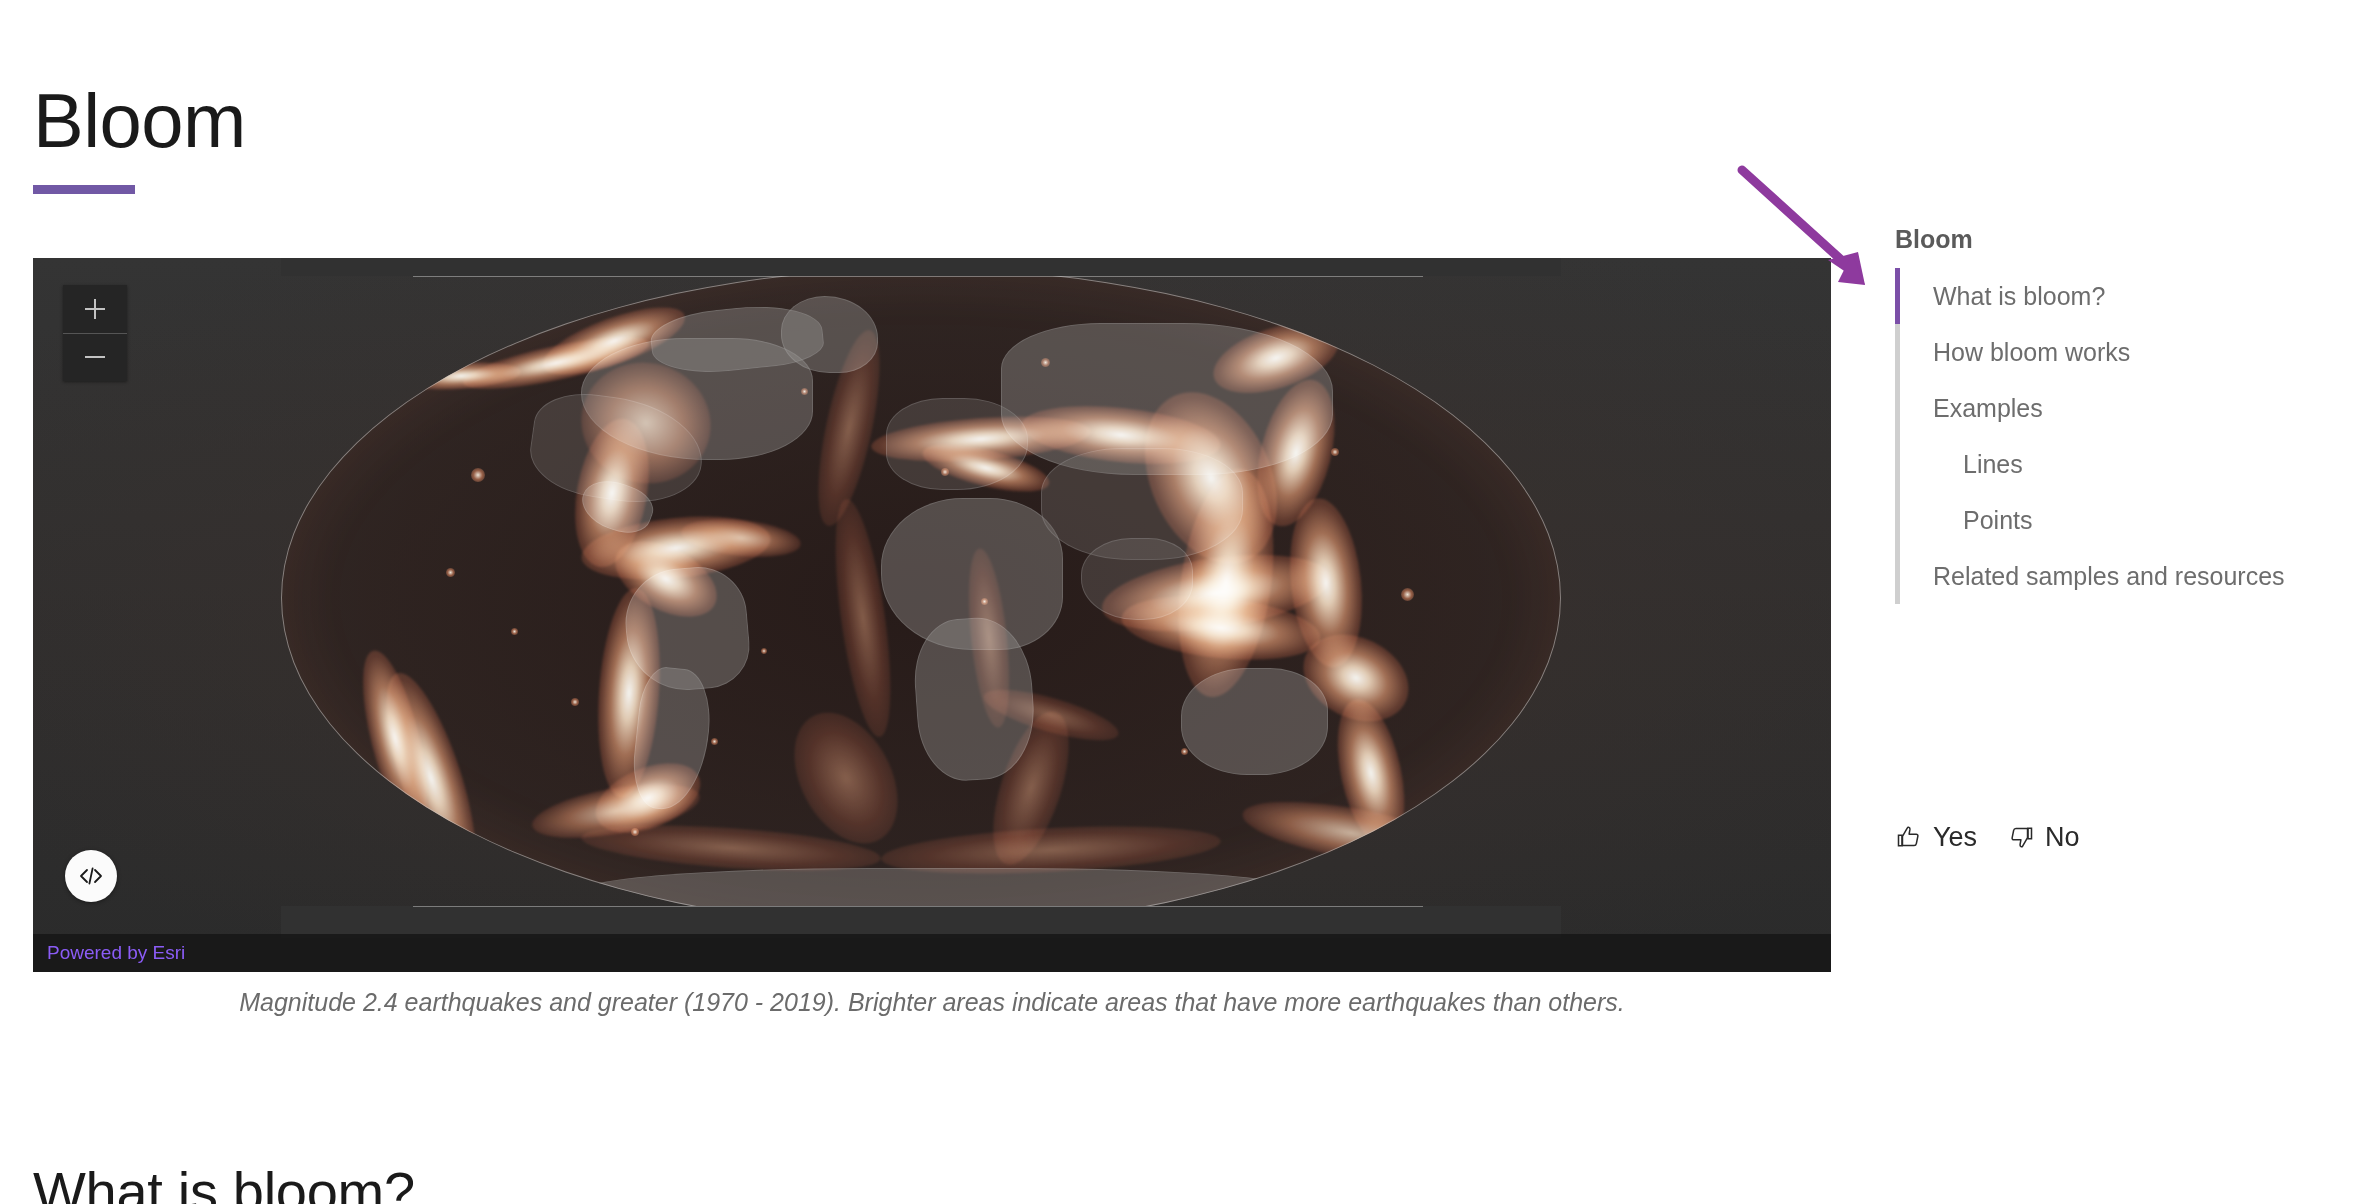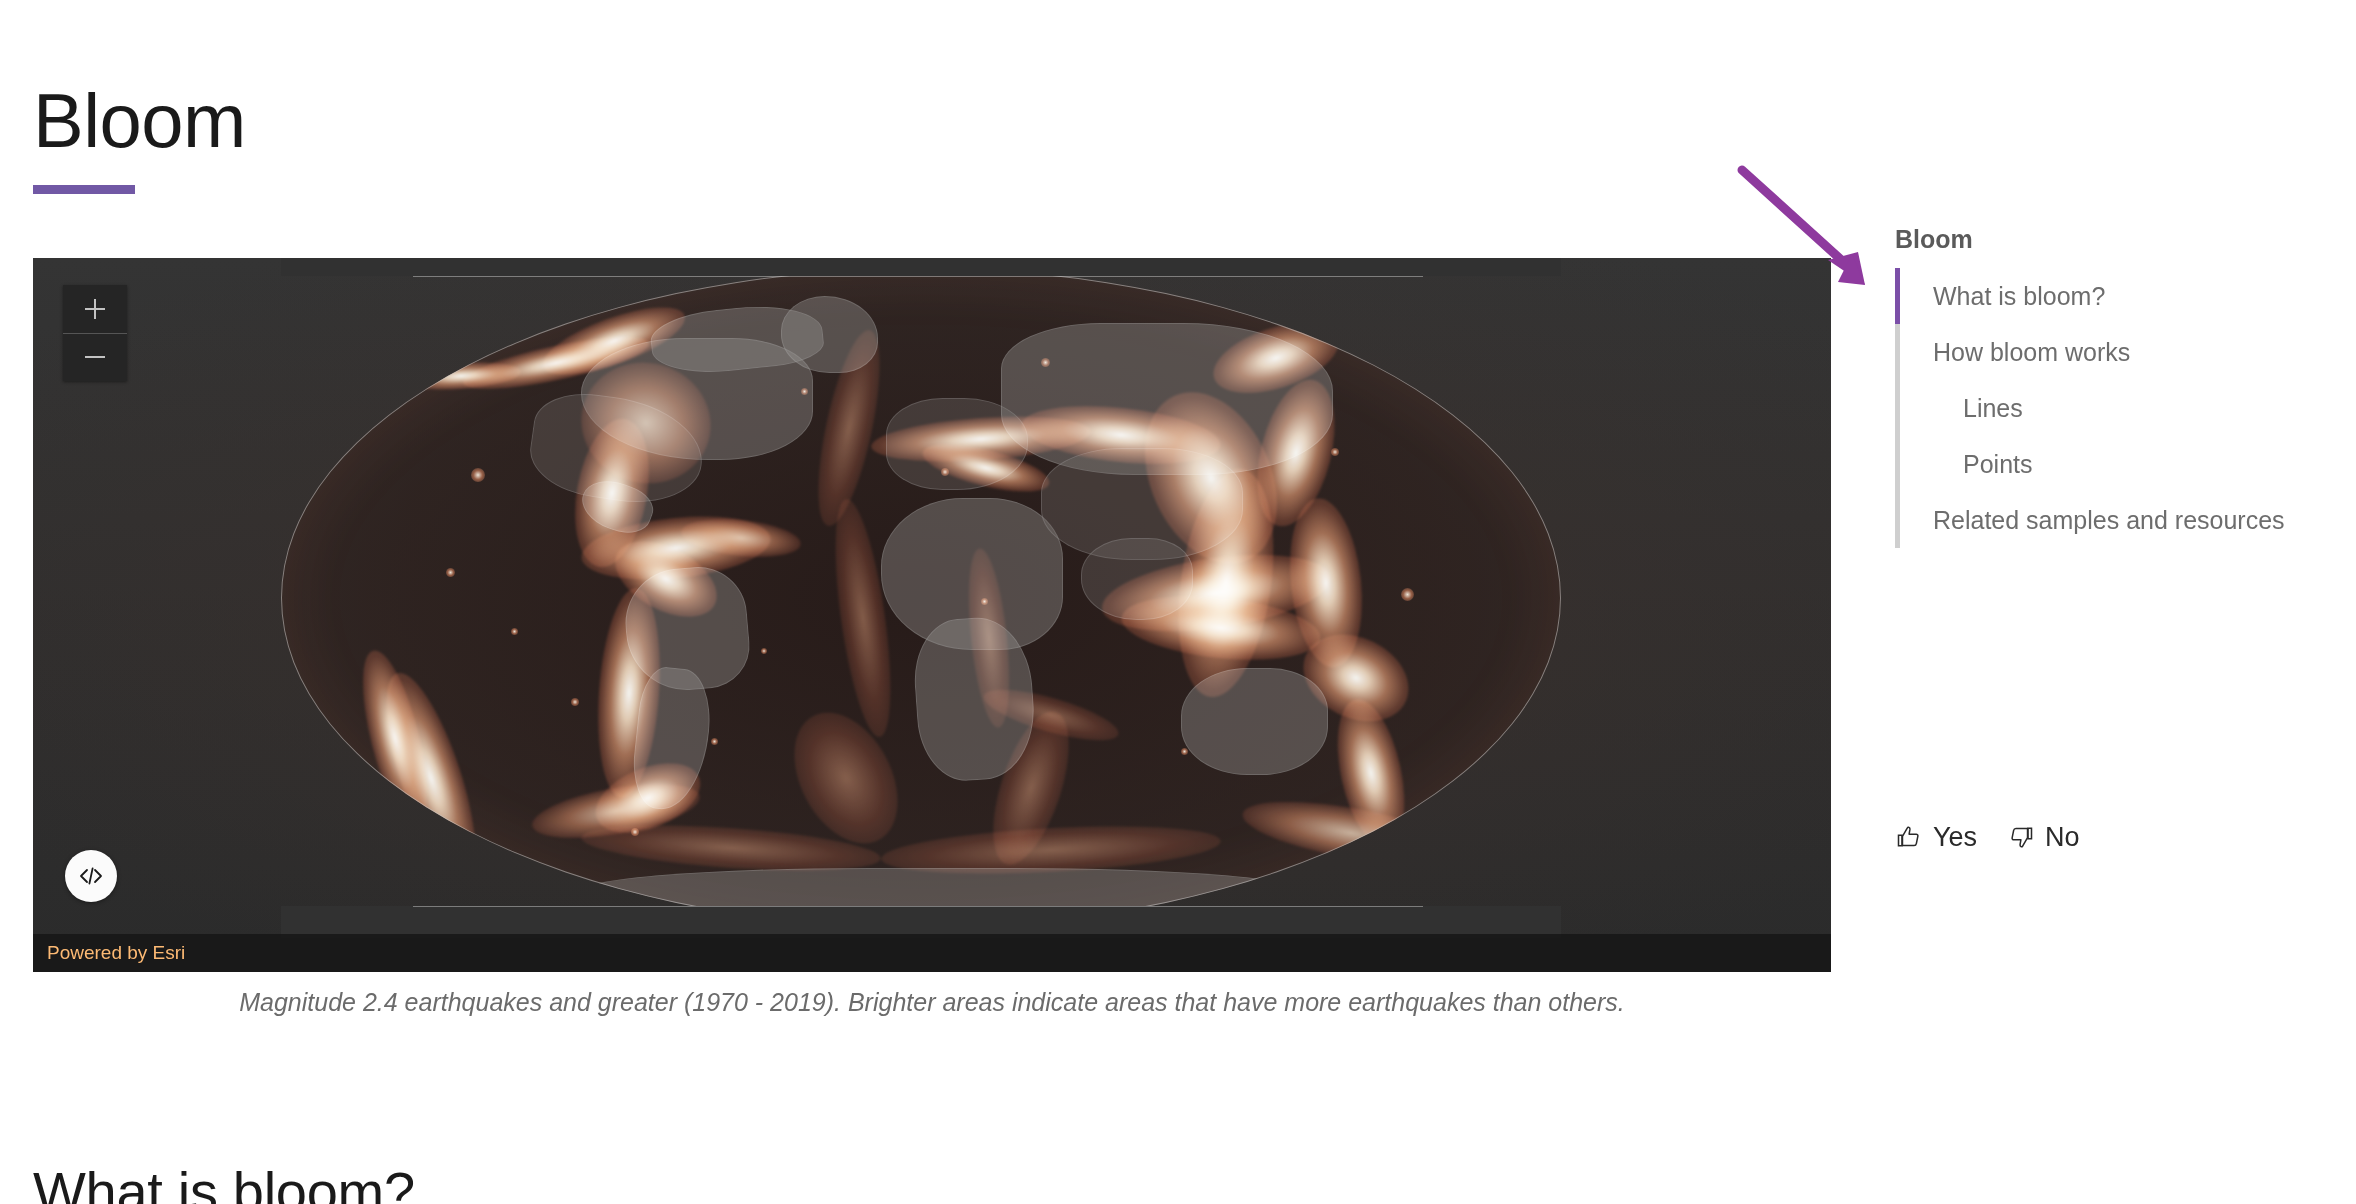"Examples" a.toc-item { html: none -> <a>Examples</a> }
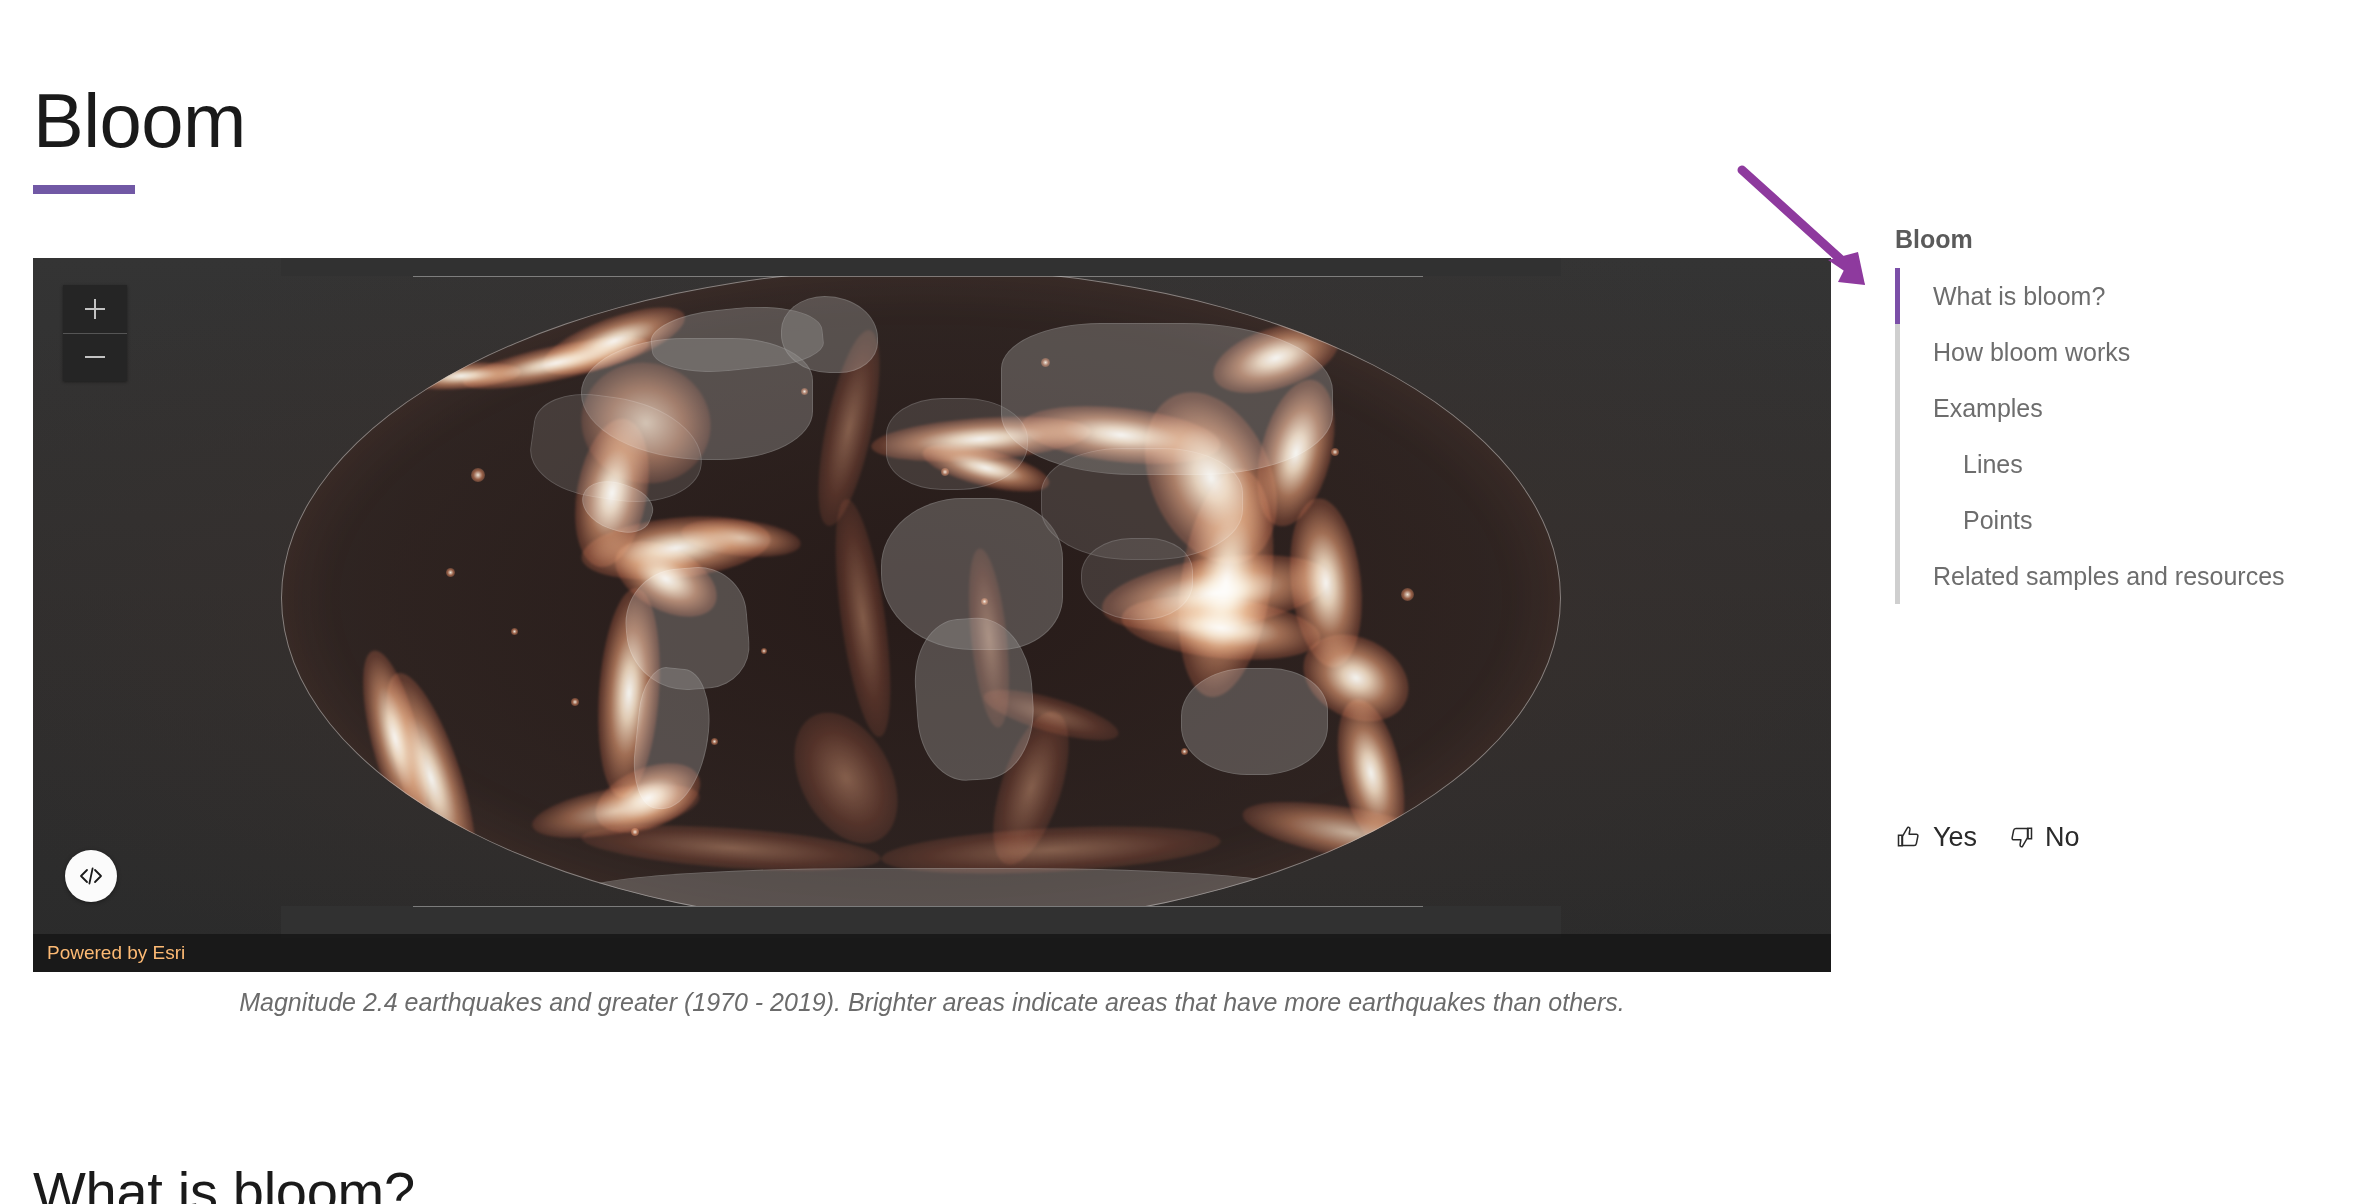"Powered by Esri" .attrib-powered { color: #fdba74 -> #8b5cf6 }
